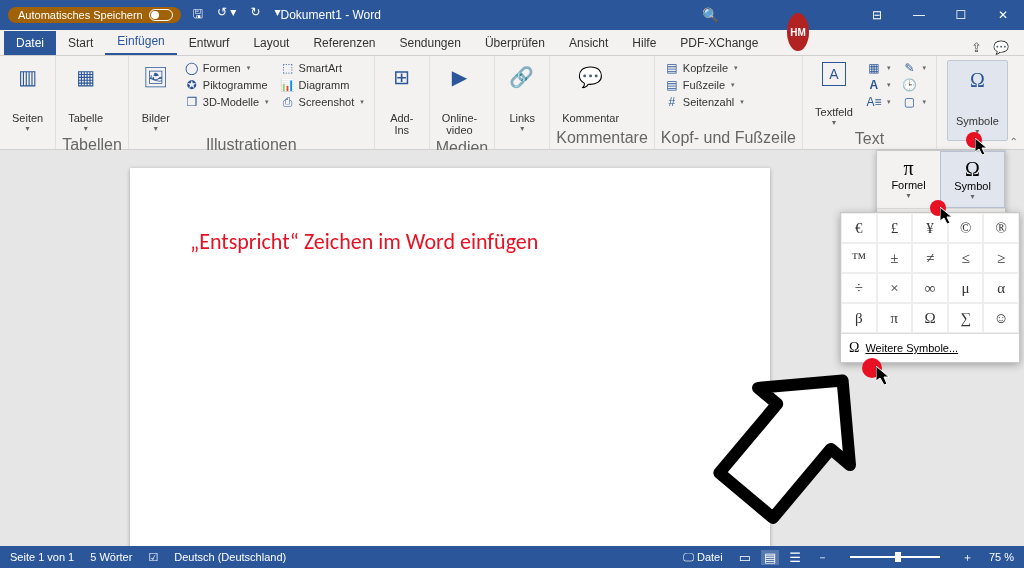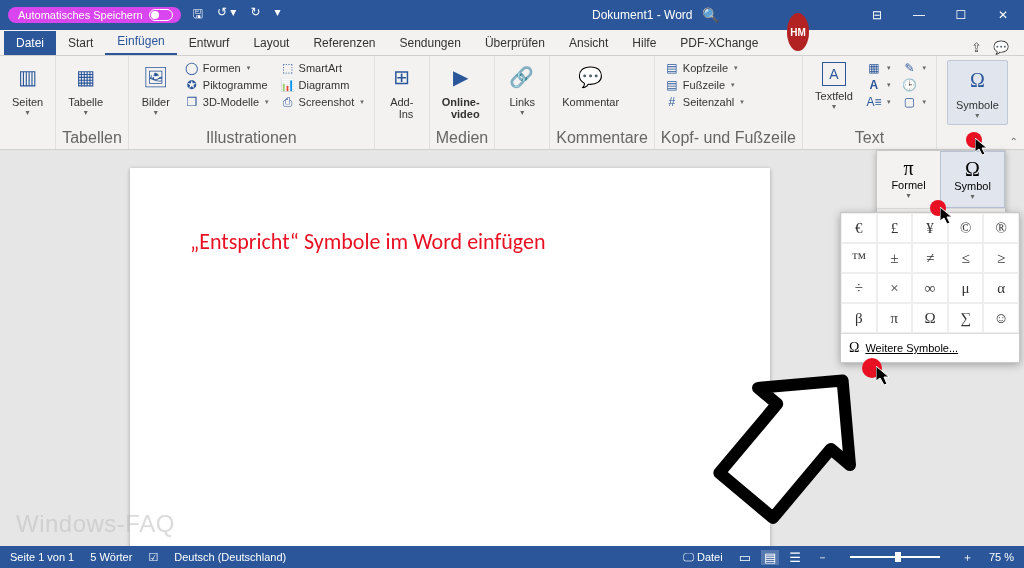"Automatisches Speichern" .autosave { background: #d946ef -> #a16207 }
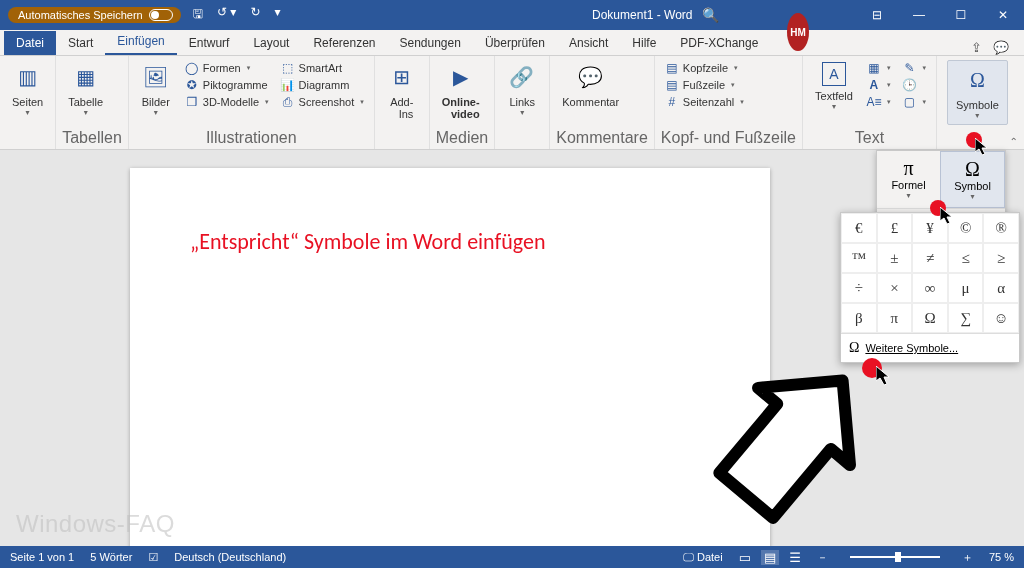"Dokument1 - Word" .title-center { text-align: right -> left }
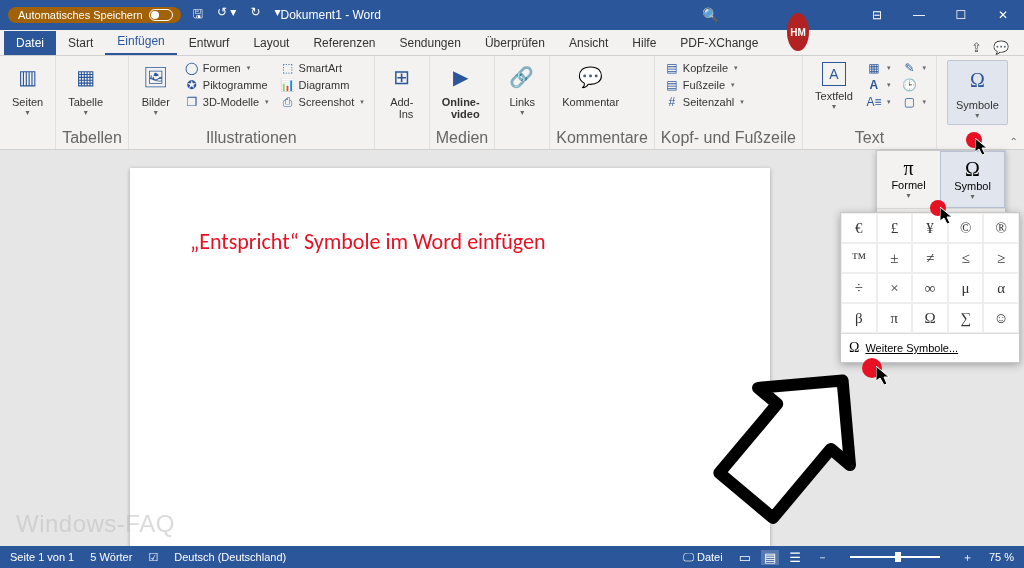"Seiten" .bigbtn .lbl { margin-top: 4px -> 20px; text-align: right -> center }
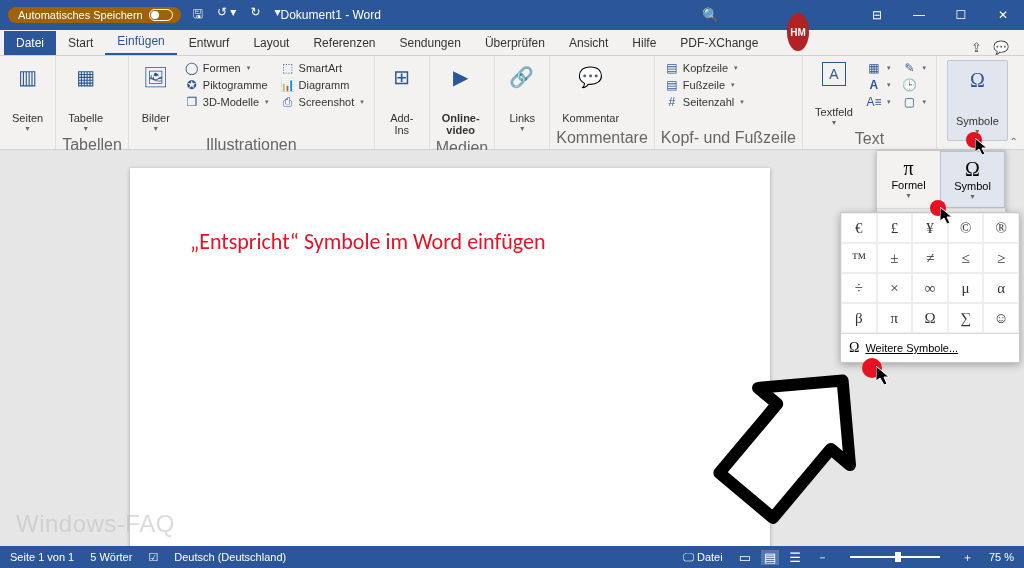"Online-" div.lbl { font-weight: bold -> none }
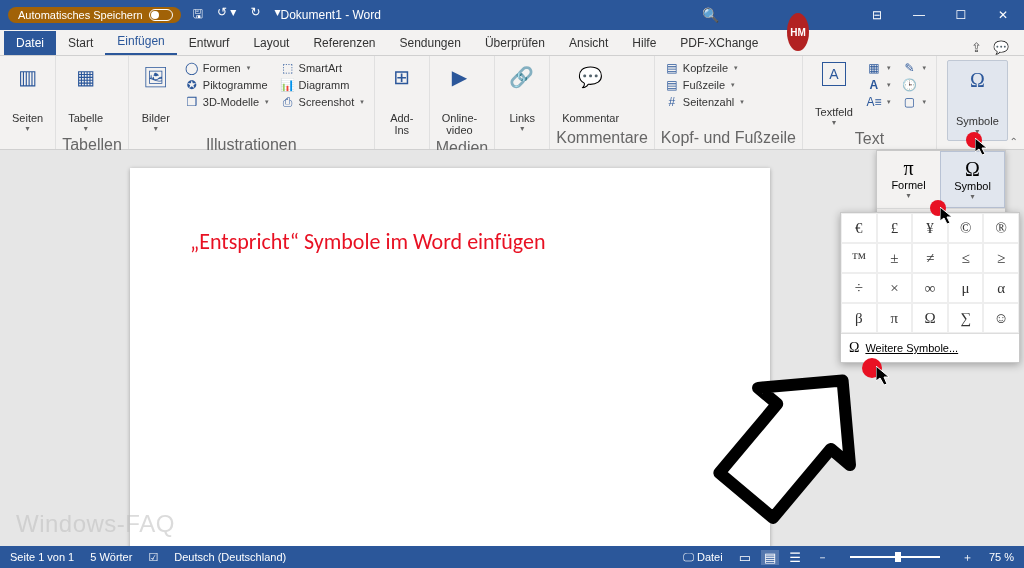"„Entspricht“ Symbole im Word einfügen" div.content { text: Symbole -> Zeichen }
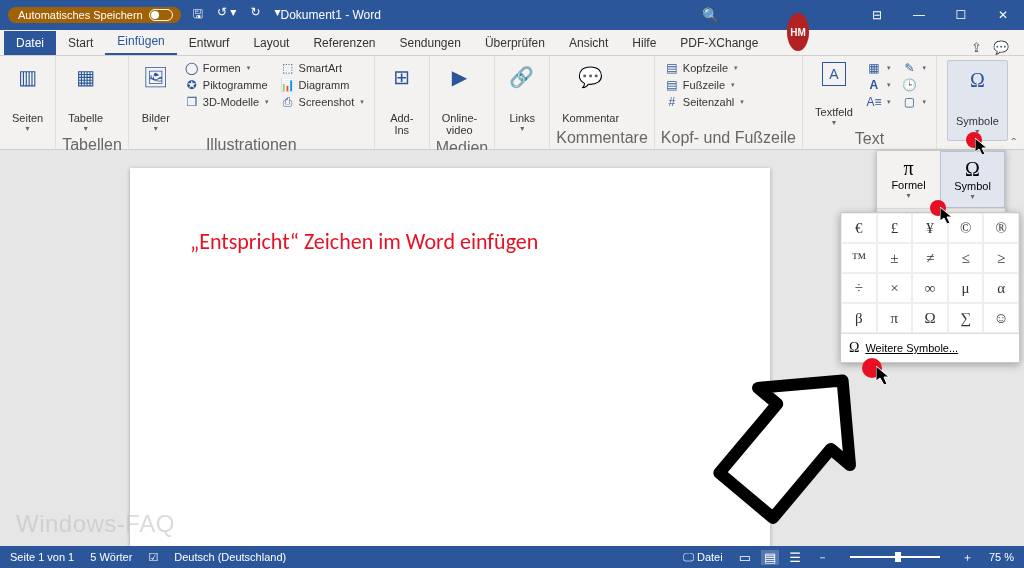"Windows-FAQ" div.watermark { html: <div>Windows-FAQ</div> -> none }
